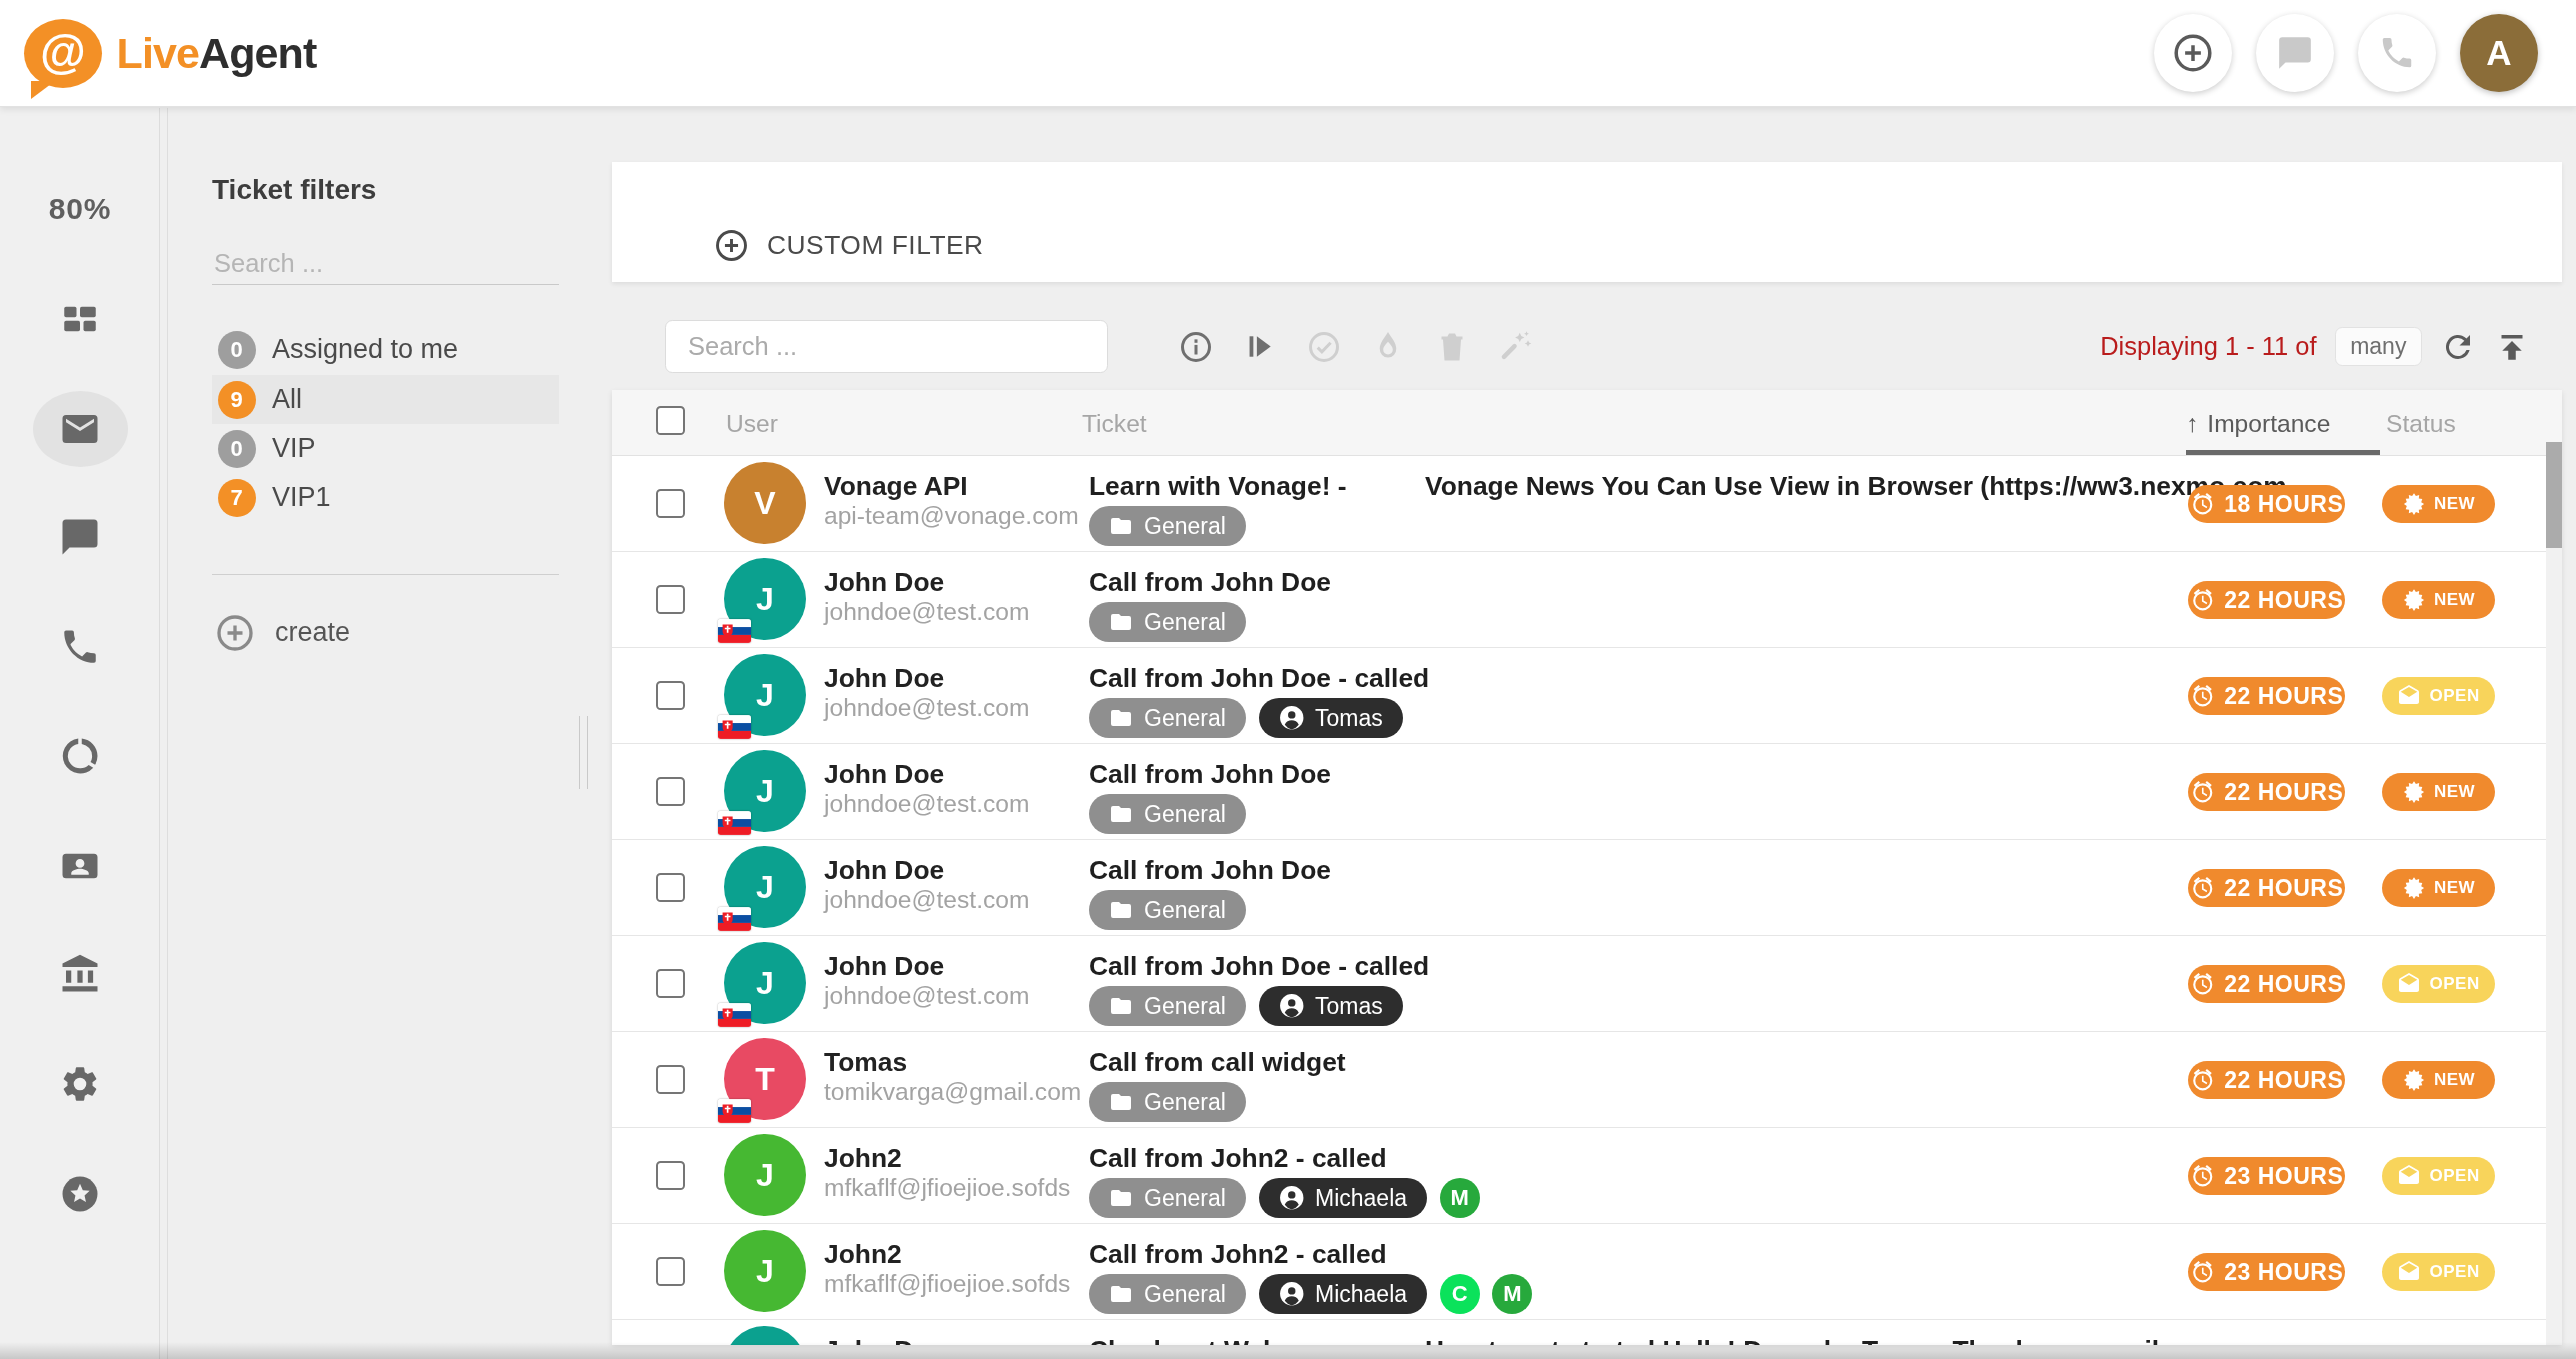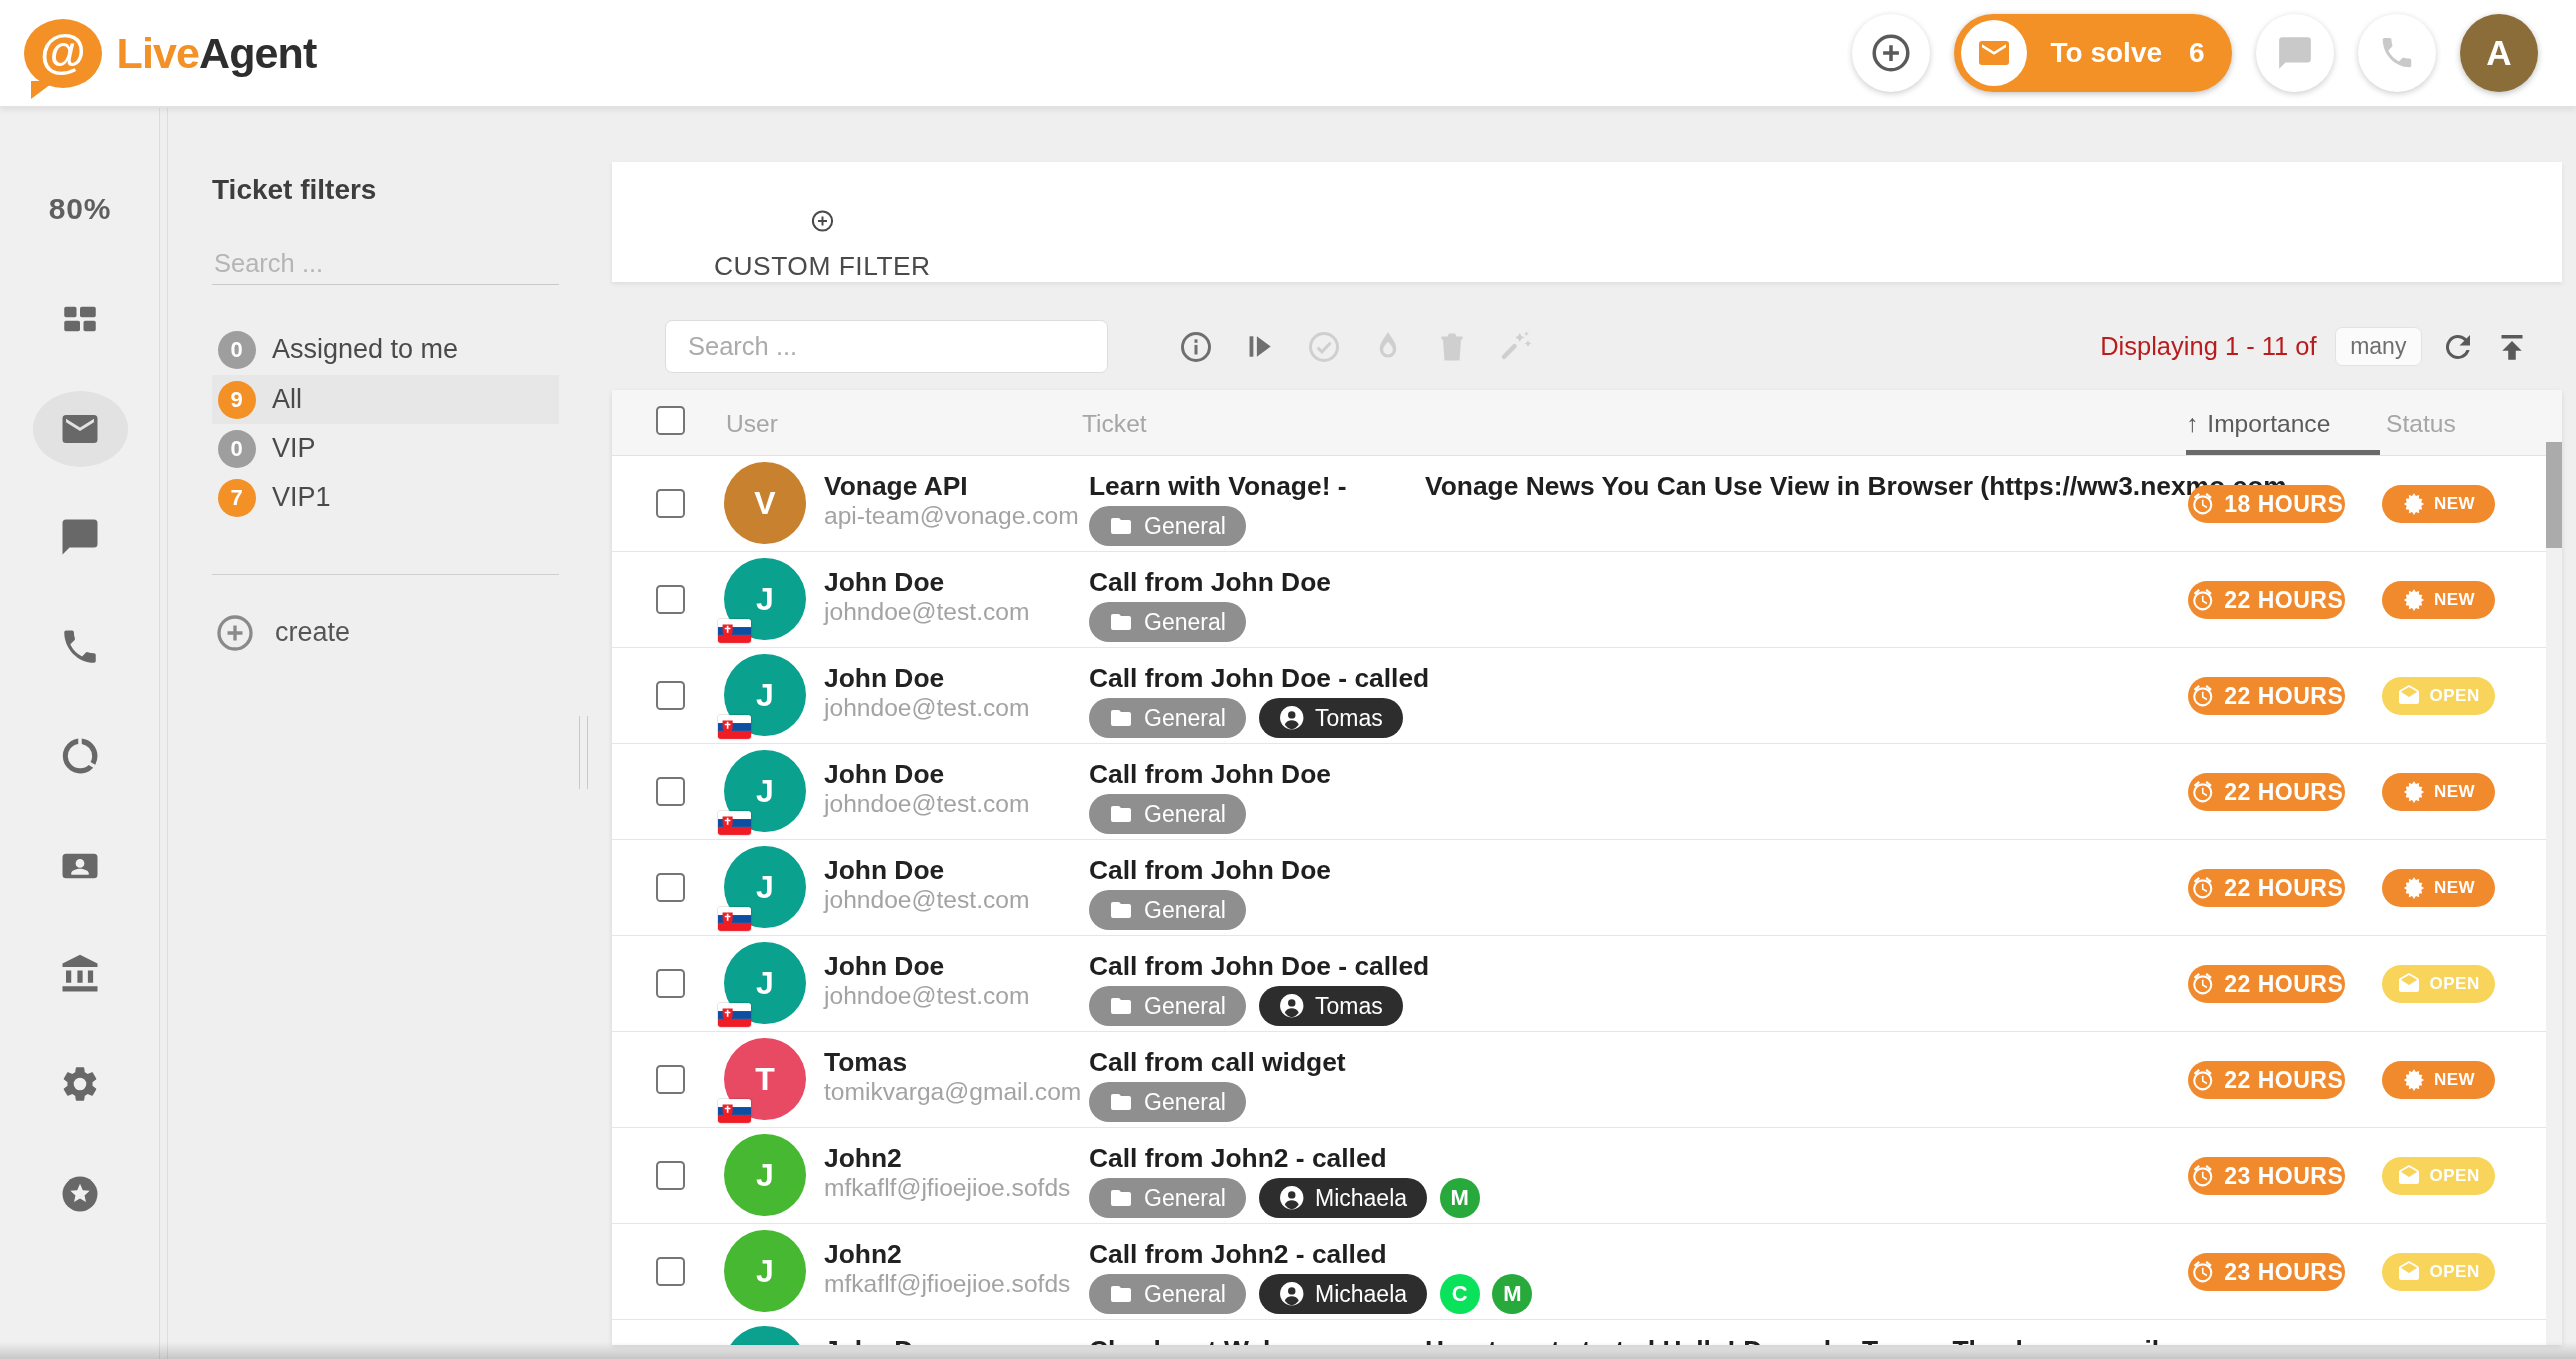"To solve" div.tosolve { html: <div> <div> <svg> <use></use> </svg> </div> <span>To solve</span> <span>6</span> </div> -> none }
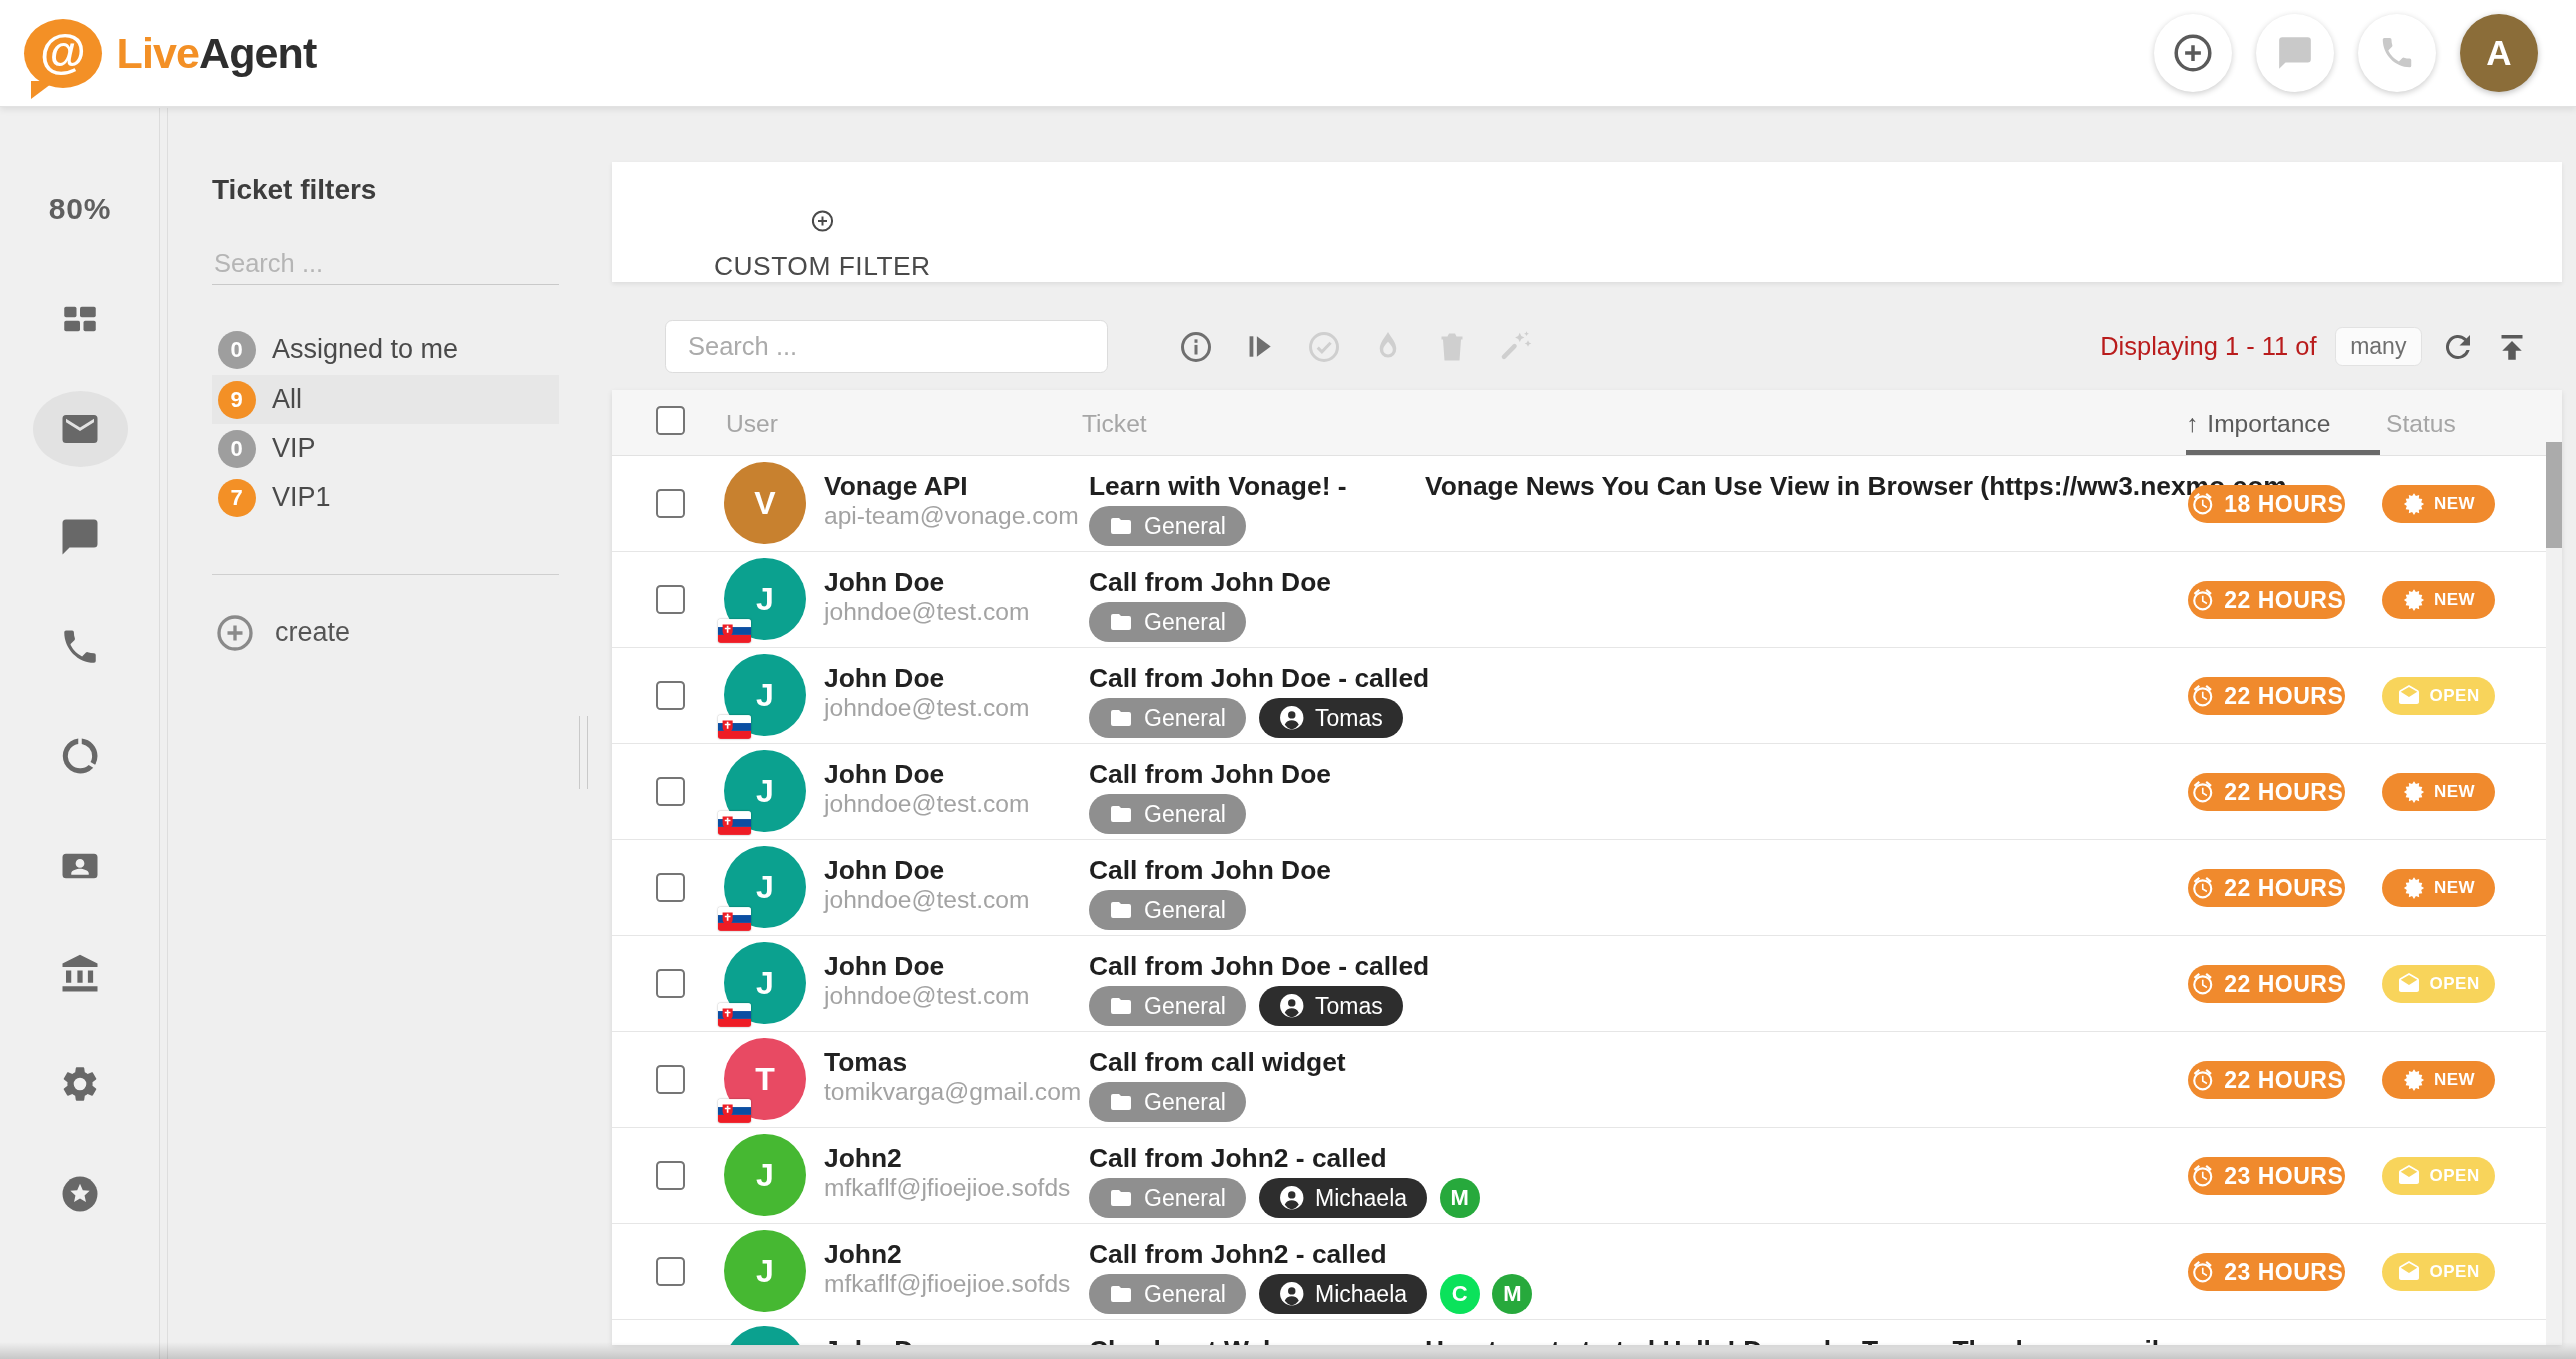"CUSTOM FILTER" .strip-inner { flex-direction: column -> none }
